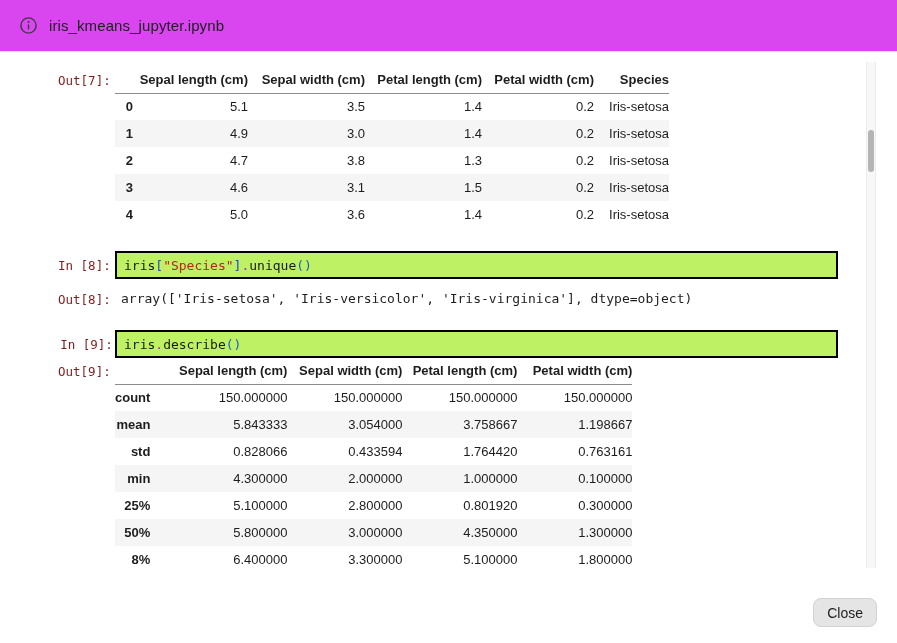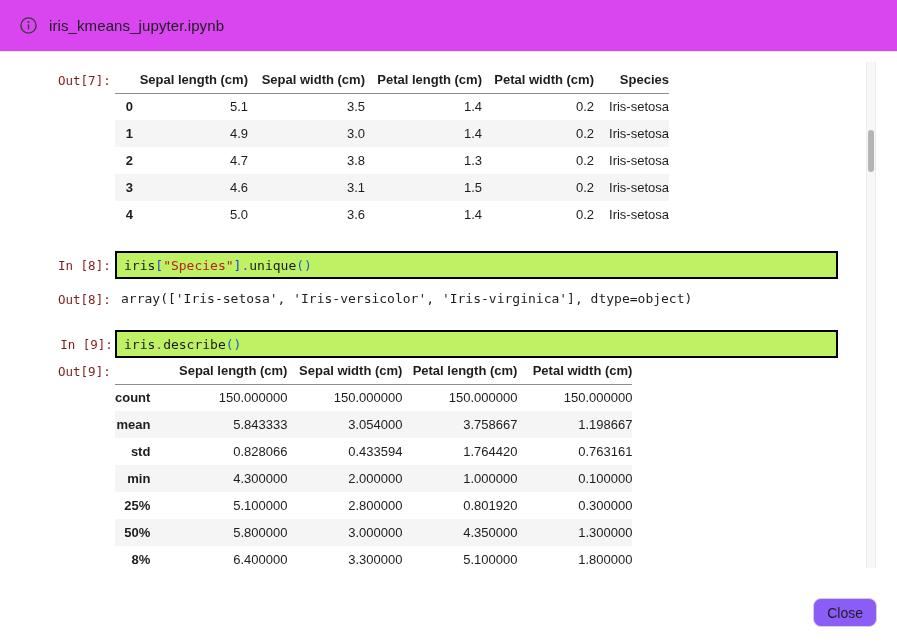"Close" .close-btn { background: #8b5cf6 -> #e5e5e5 }
